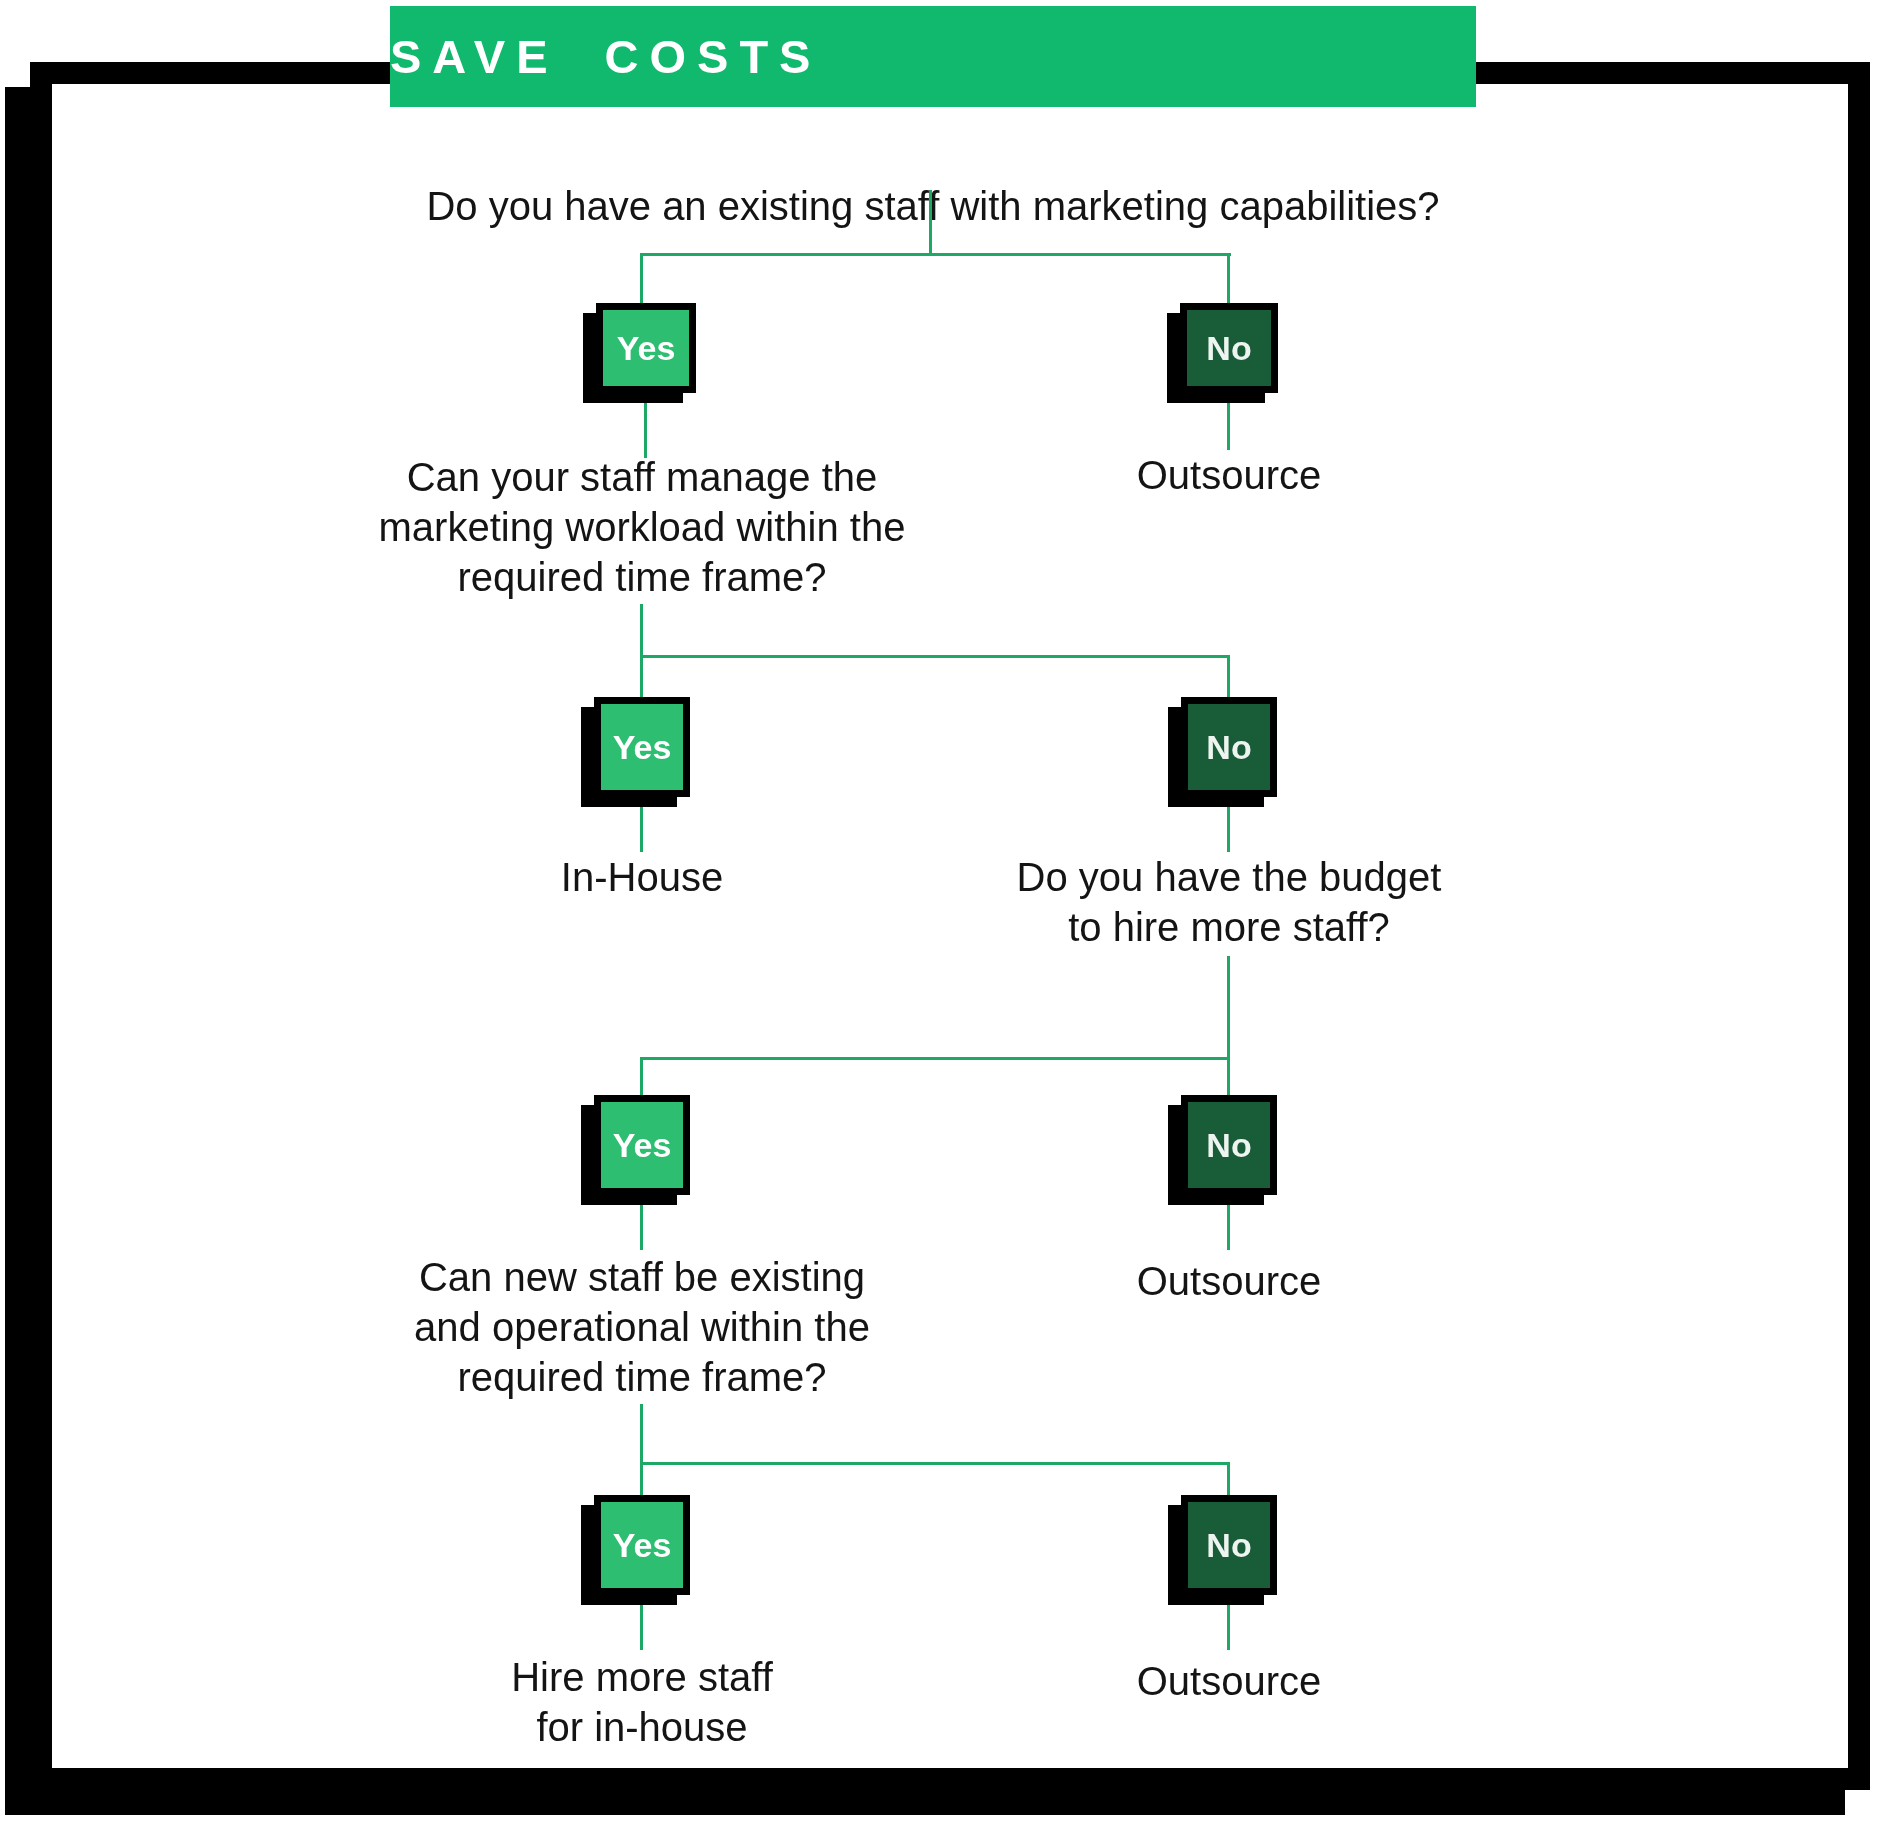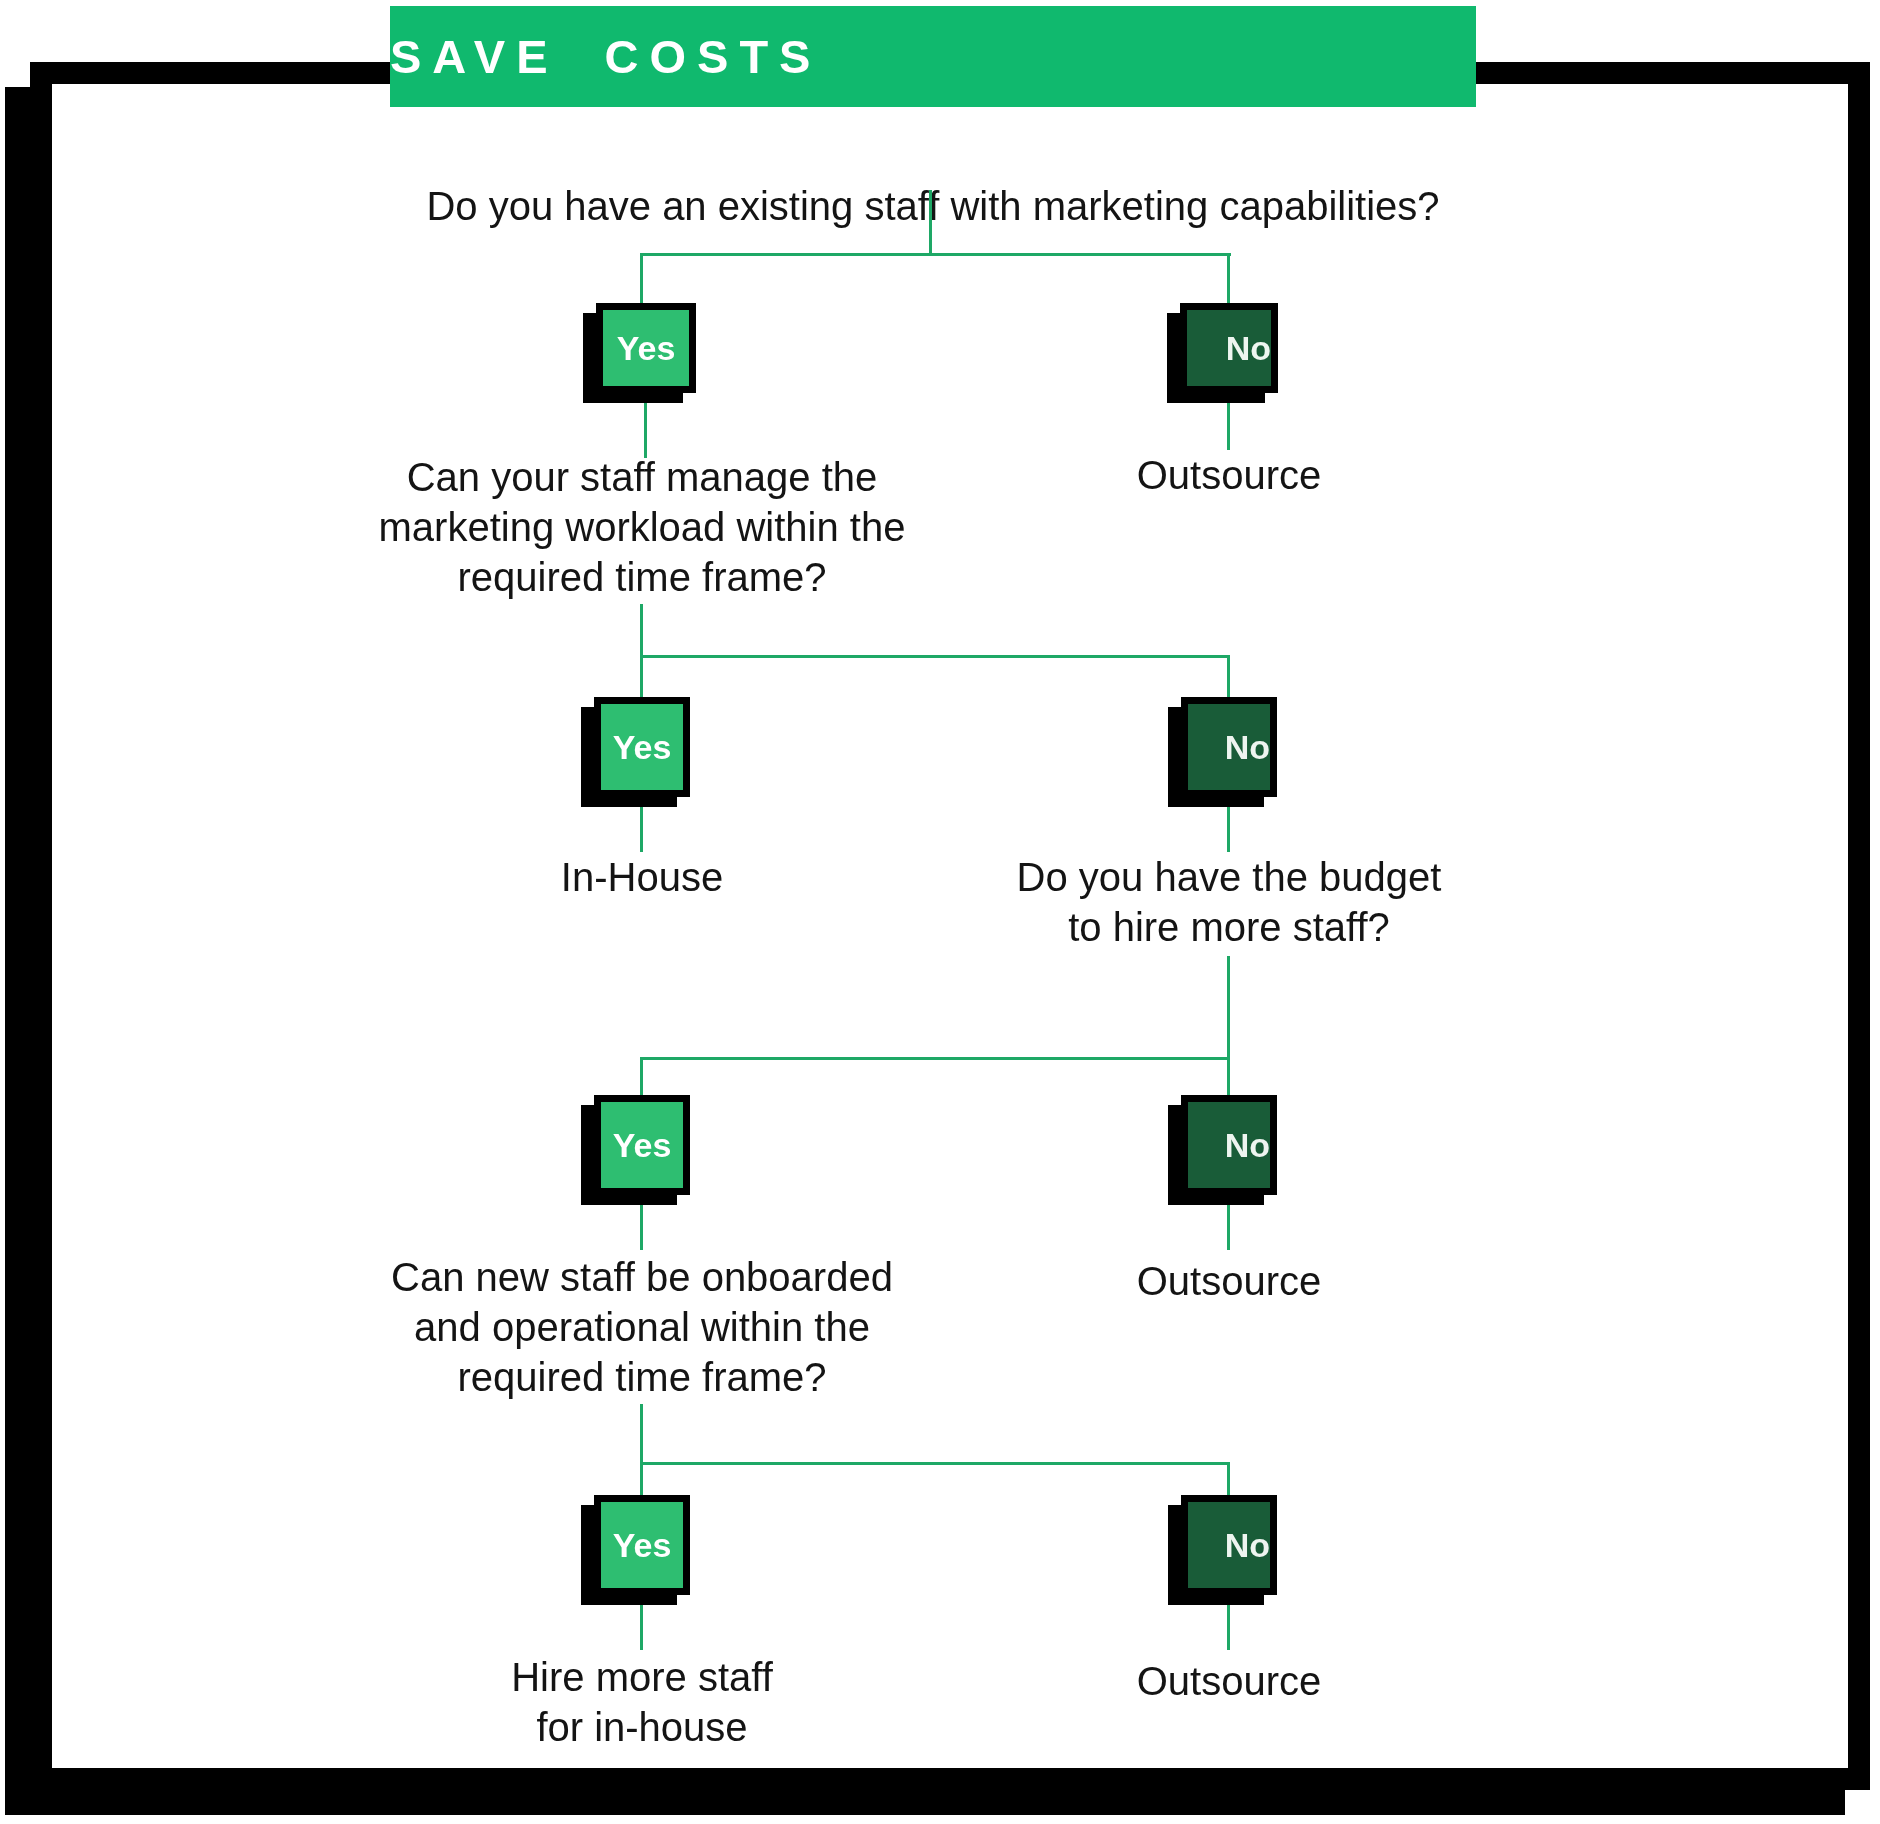"No" .node.no { justify-content: flex-end -> none }
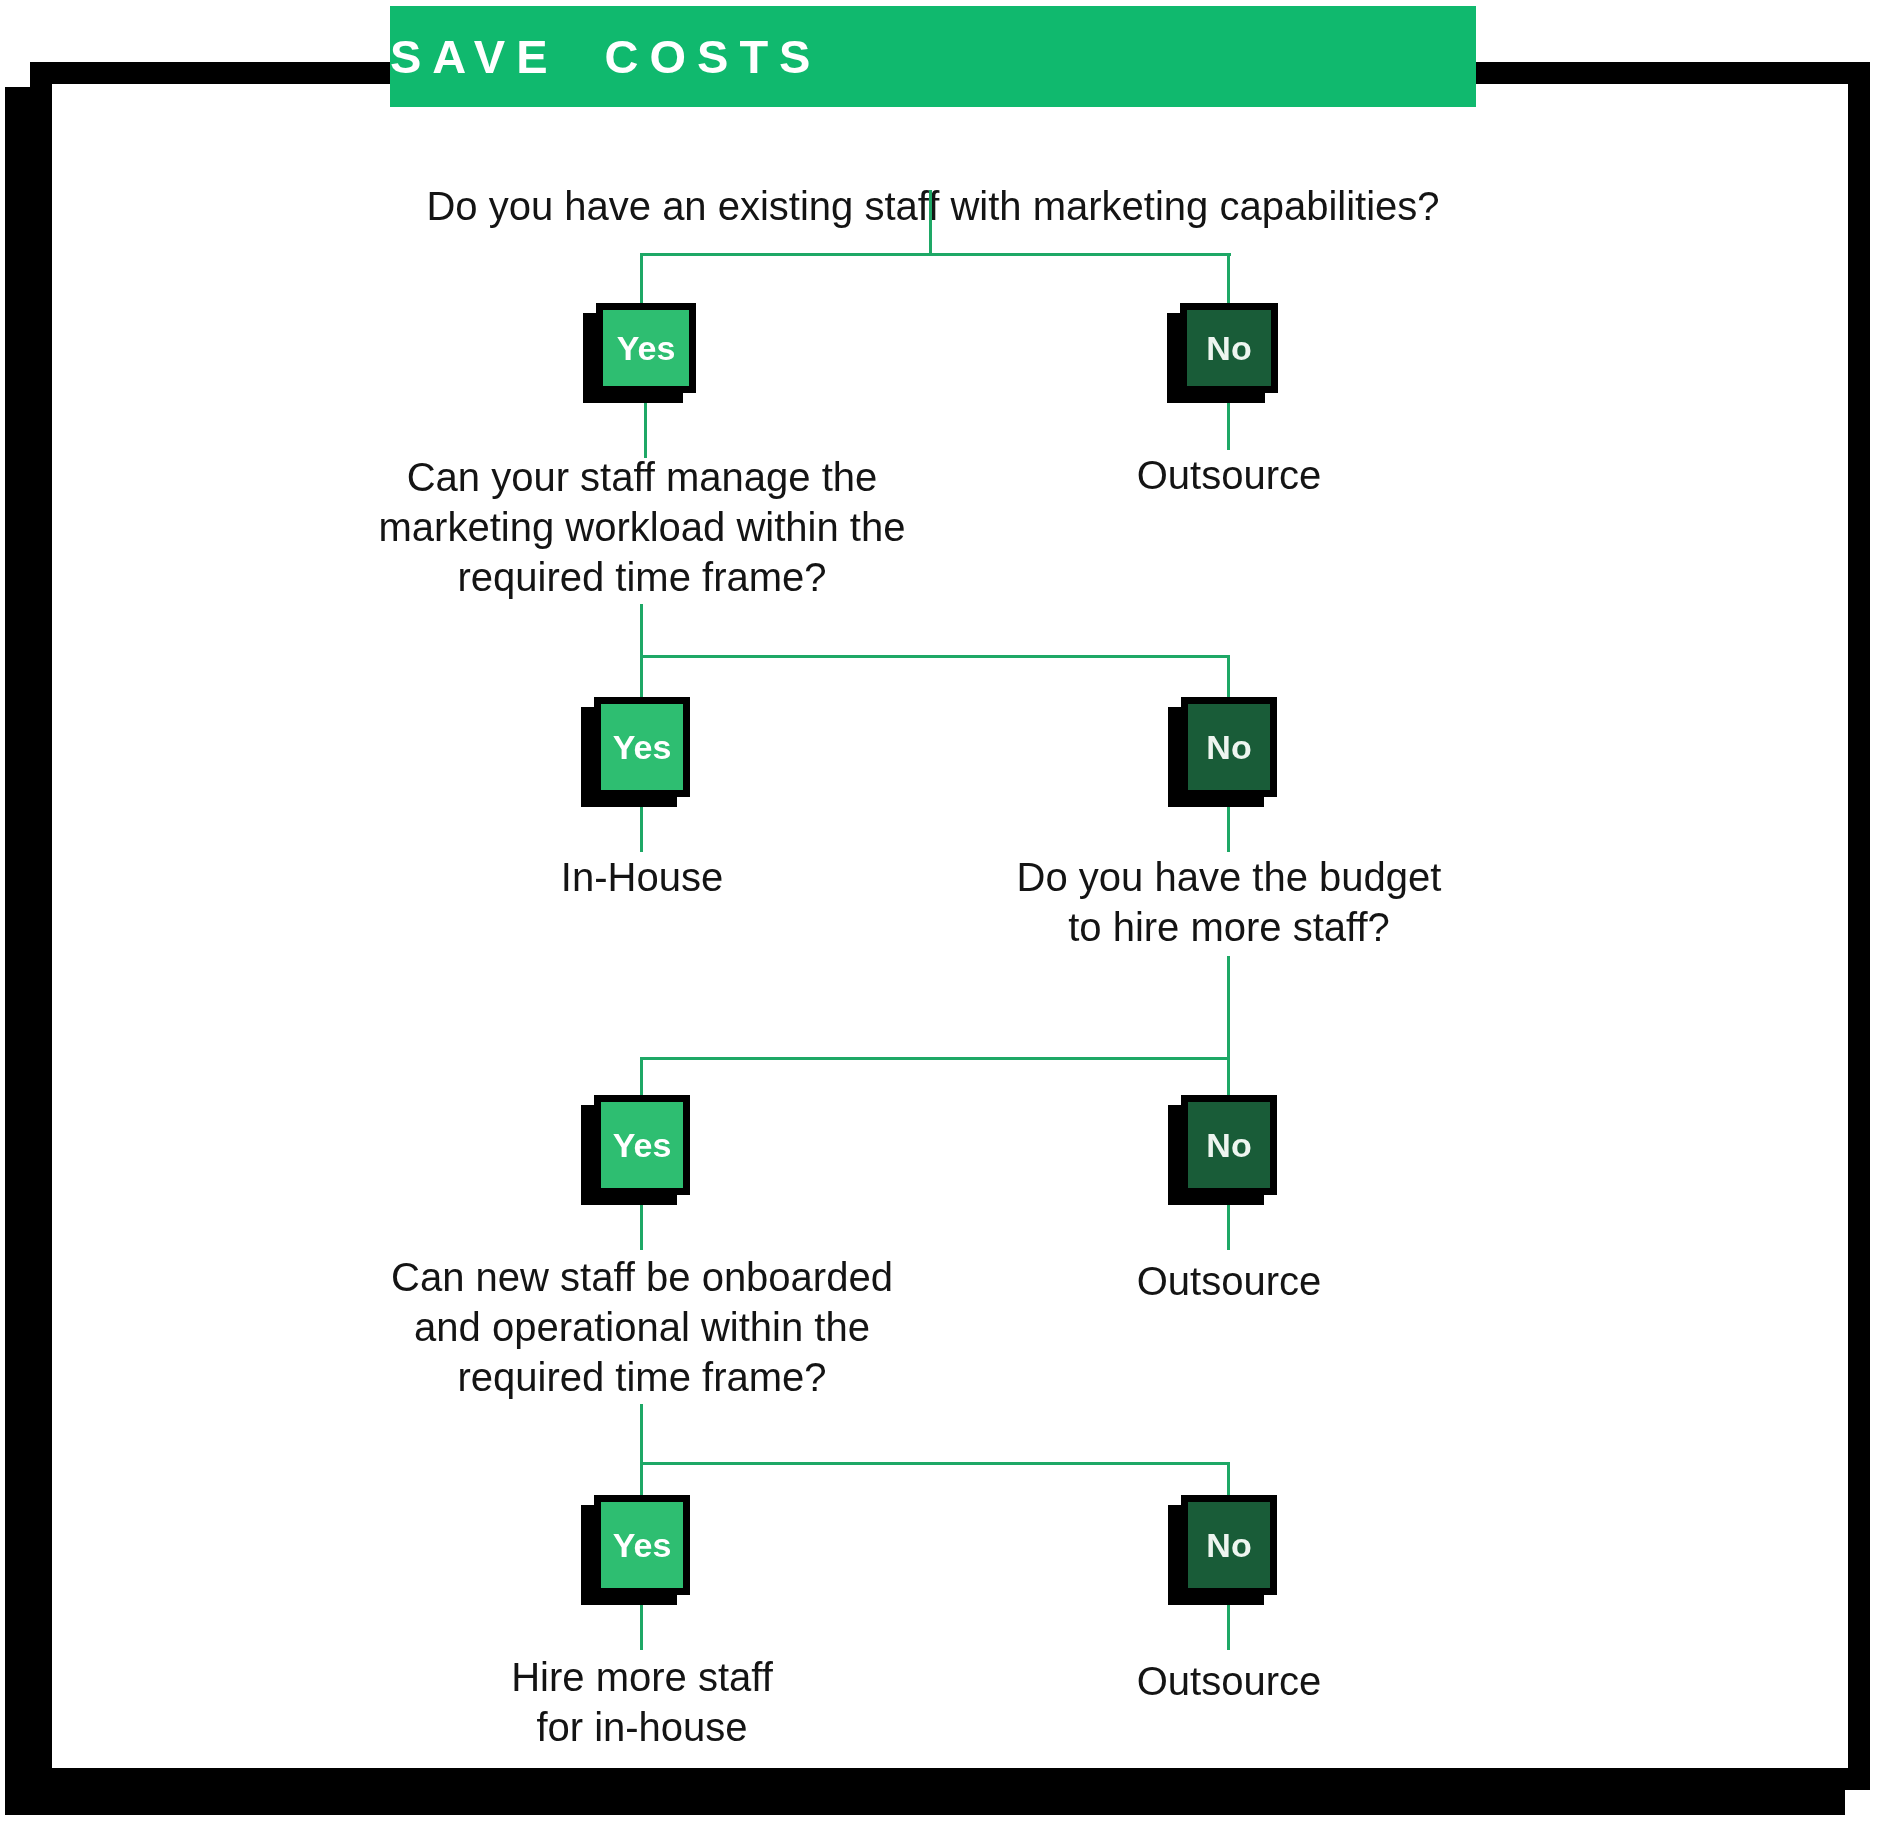"Can new staff be onboarded" div { text: onboarded -> existing }
